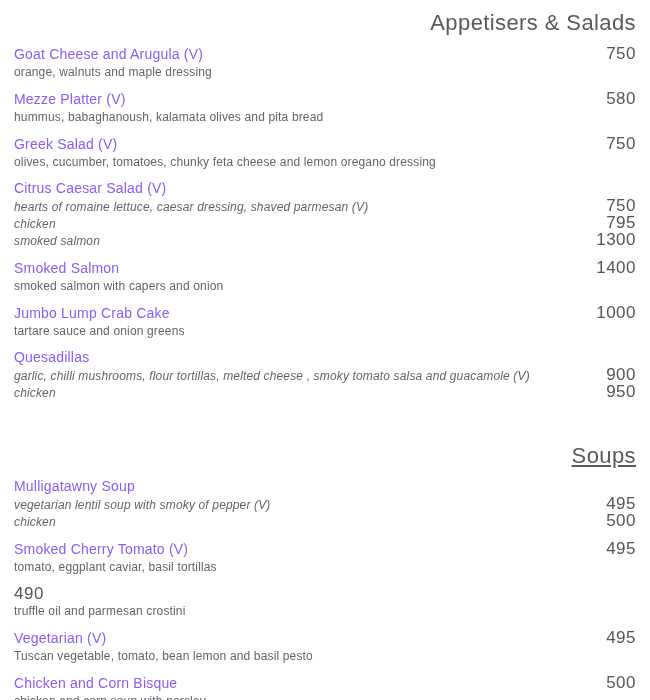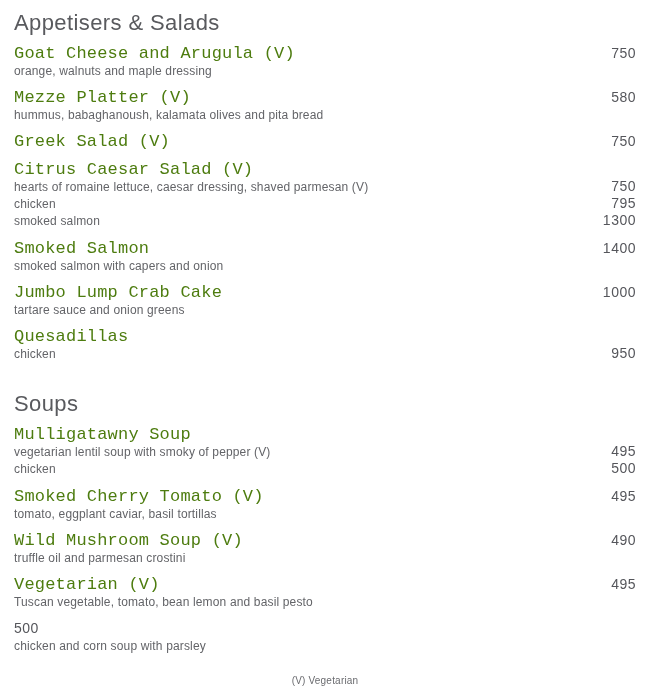"Appetisers & Salads" .section-title { text-align: left -> right }
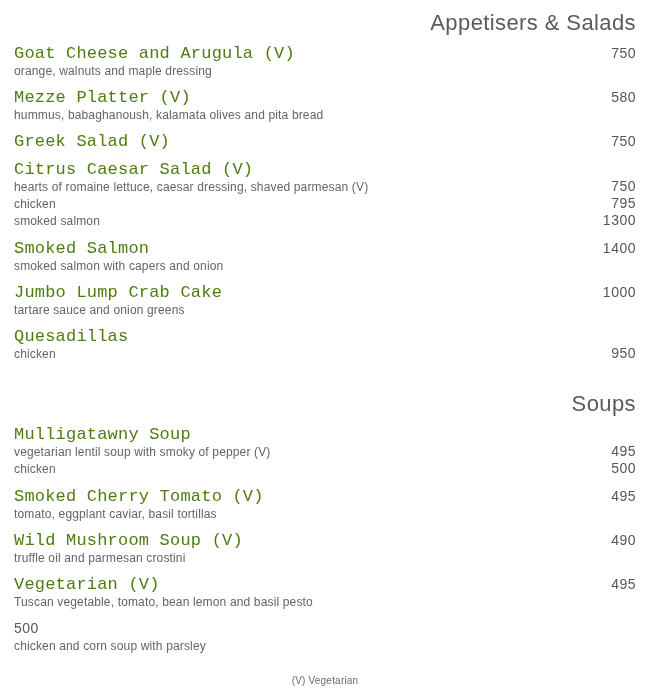"Goat Cheese and Arugula (V)" .item-name { color: #4d7c0f -> #8b5cf6; font-family: Liberation Mono, monospace -> none; font-size: 17px -> 14px }
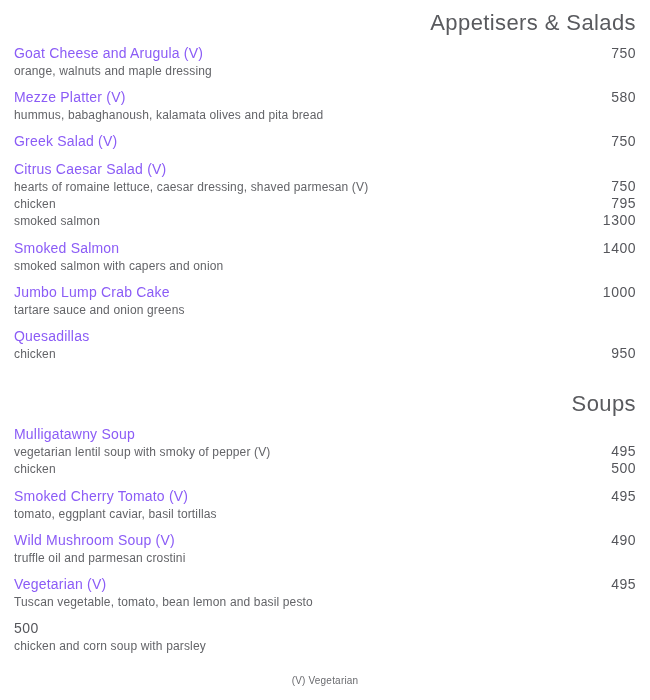"750" .item-price, .variant-price { font-size: 14px -> 17px }
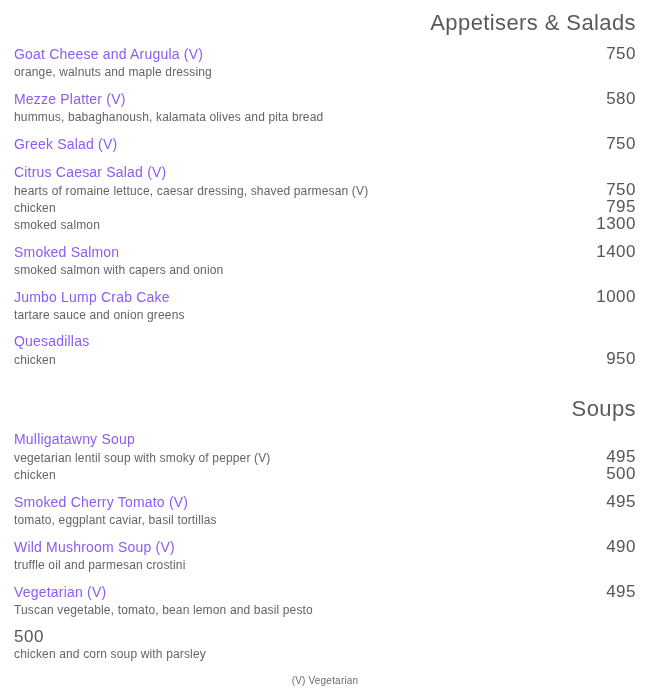"olives, cucumber, tomatoes, chunky feta" div.item-desc { html: none -> <div>olives, cucumber, tomatoes, chunky feta cheese and lemon oregano dressing</div> }
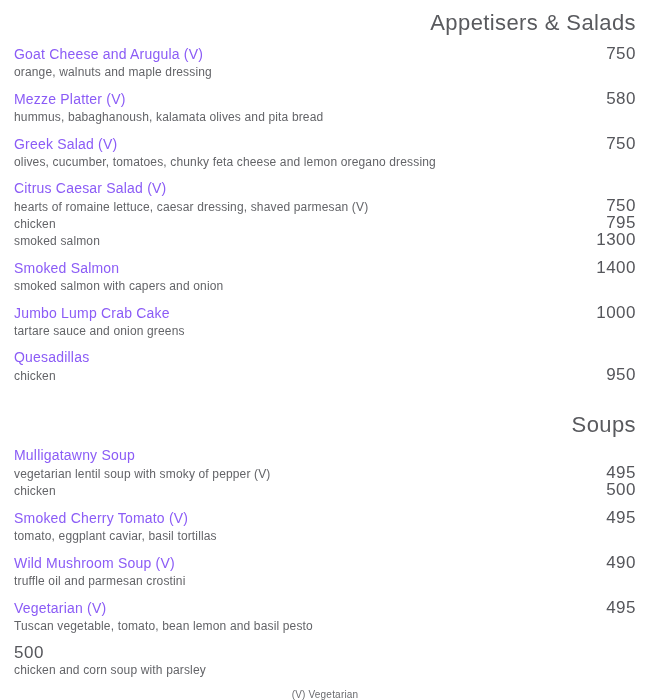"hearts of romaine lettuce, caesar" .variant-row .variant-desc { font-style: none -> italic }
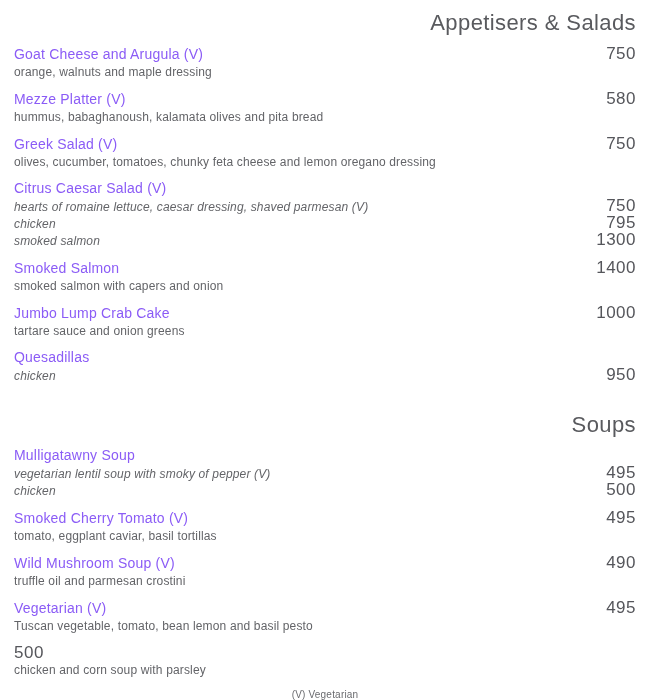"garlic, chilli mushrooms, flour" div.variant-row { html: none -> <div> <span>garlic, chilli mushrooms, flour tortillas, melted cheese , smoky tomato salsa and guacamole (V)</span> <span>900</span> </div> }
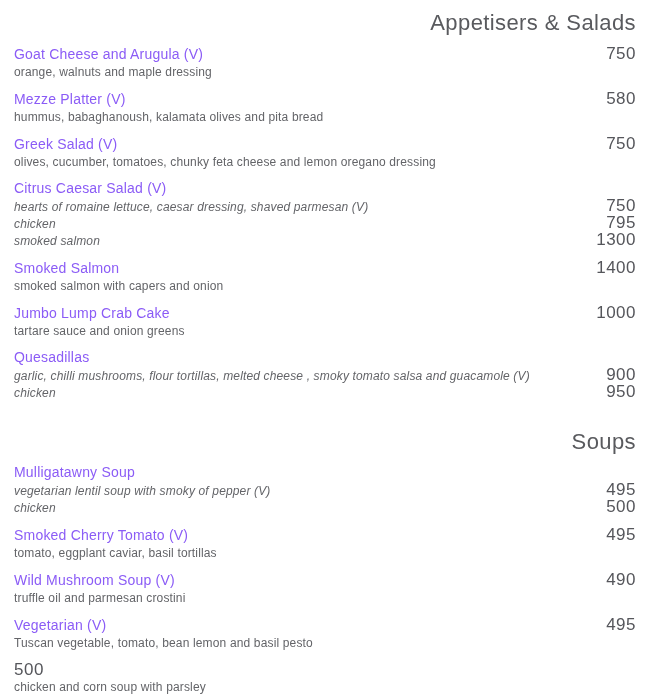"Soups" .section + .section .section-title { margin-top: 18px -> 32px; text-decoration: none -> underline }
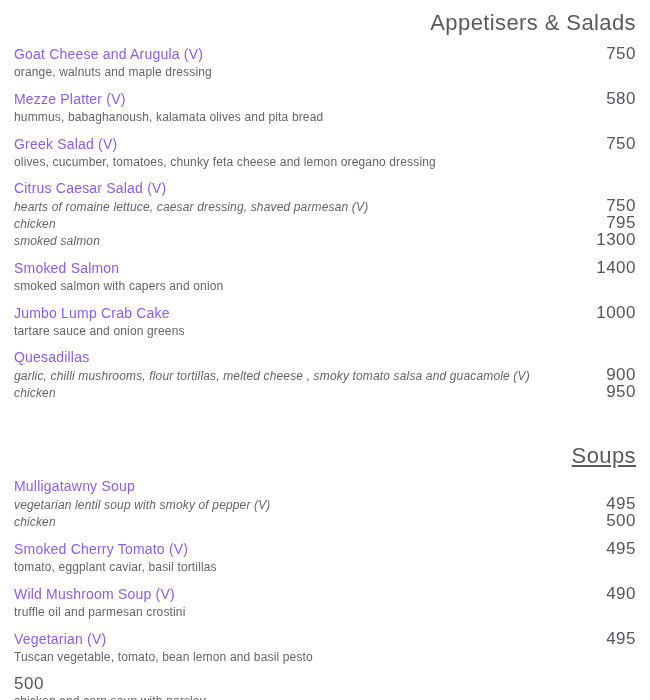"Wild Mushroom Soup (V)" span.item-name { html: <span>Wild Mushroom Soup (V)</span> -> none }
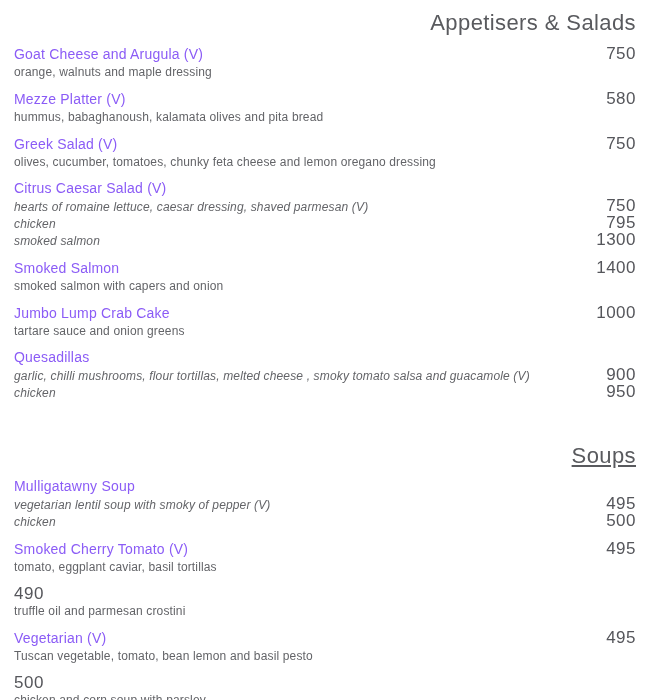"Chicken and Corn Bisque" span.item-name { html: none -> <span>Chicken and Corn Bisque</span> }
